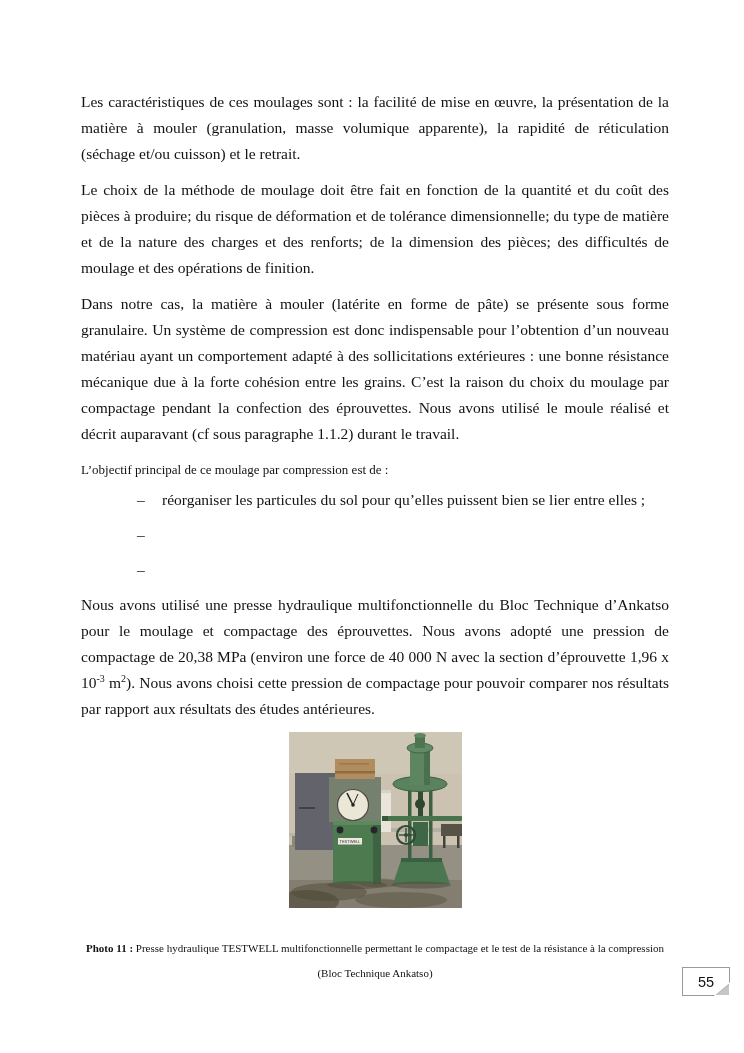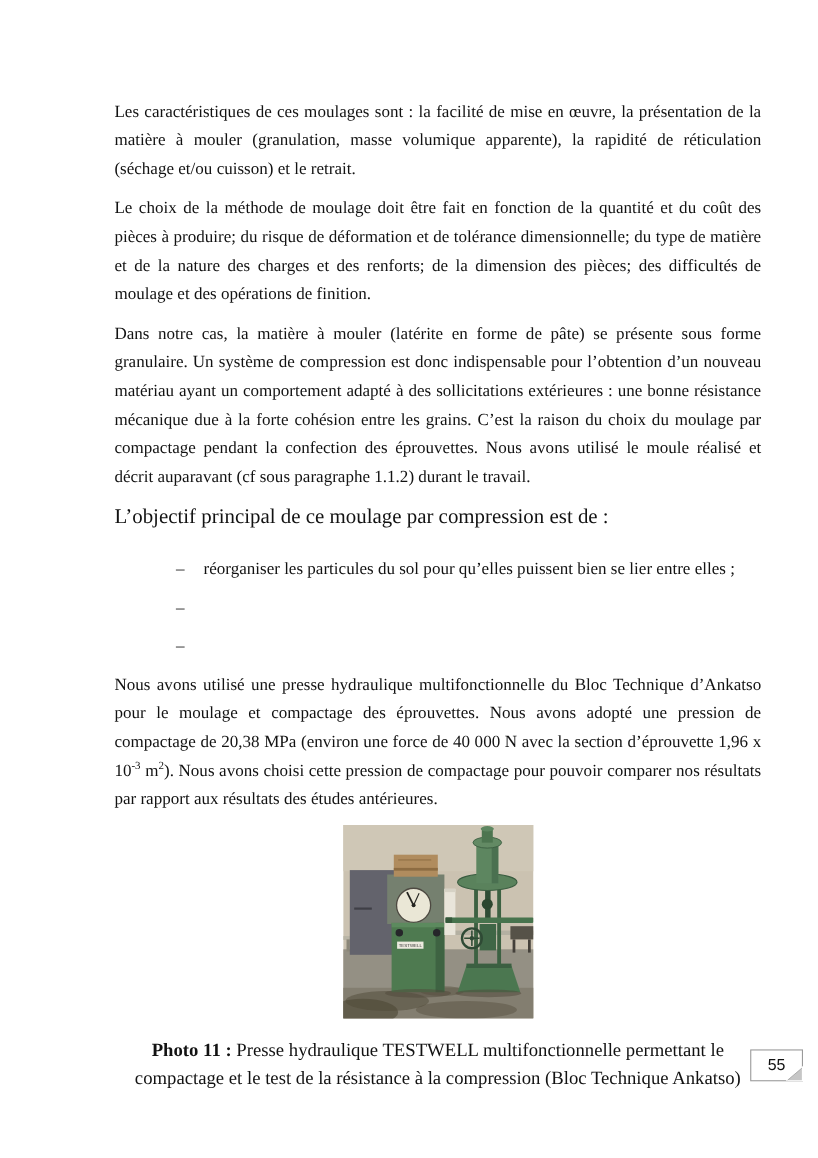"Les caractéristiques de ces moulages" .content { left: 104px -> 81px }
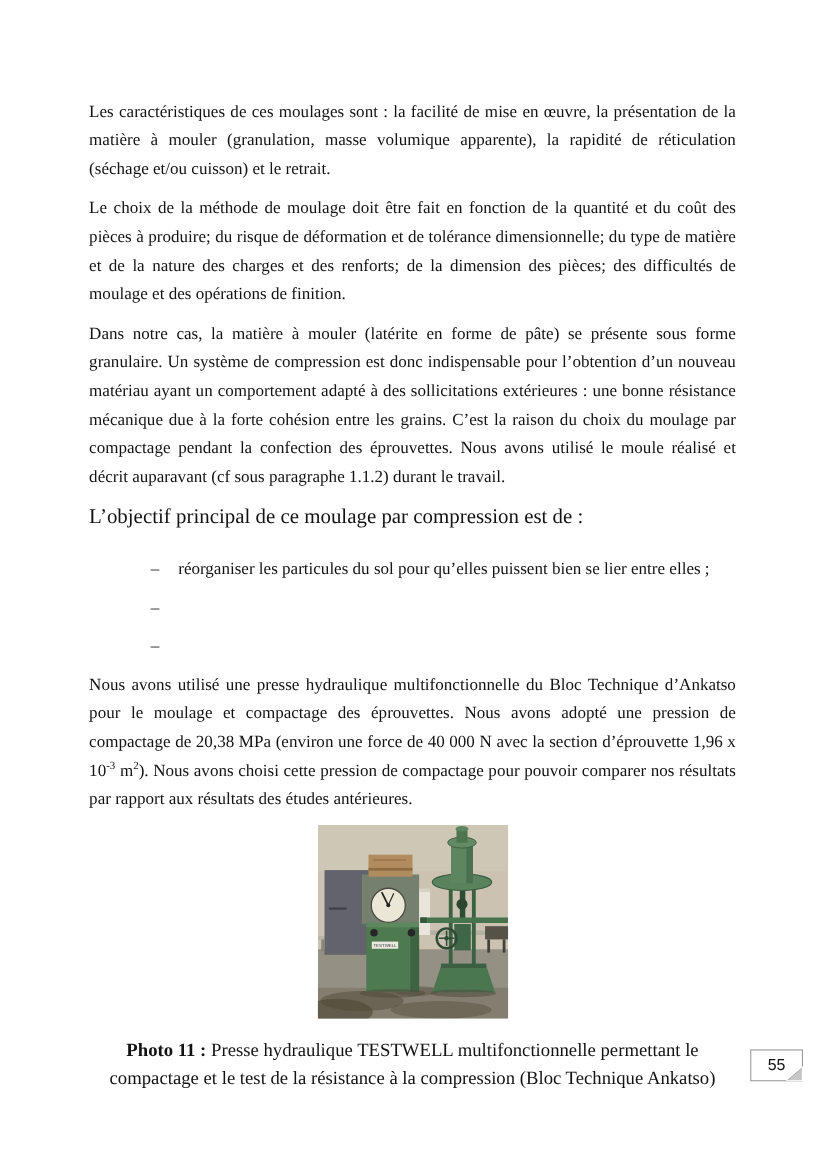"L’objectif principal de ce moulage" p.intro { font-size: 19px -> 13px; margin: 0 0 22px 0 -> 0 0 4px 0 }
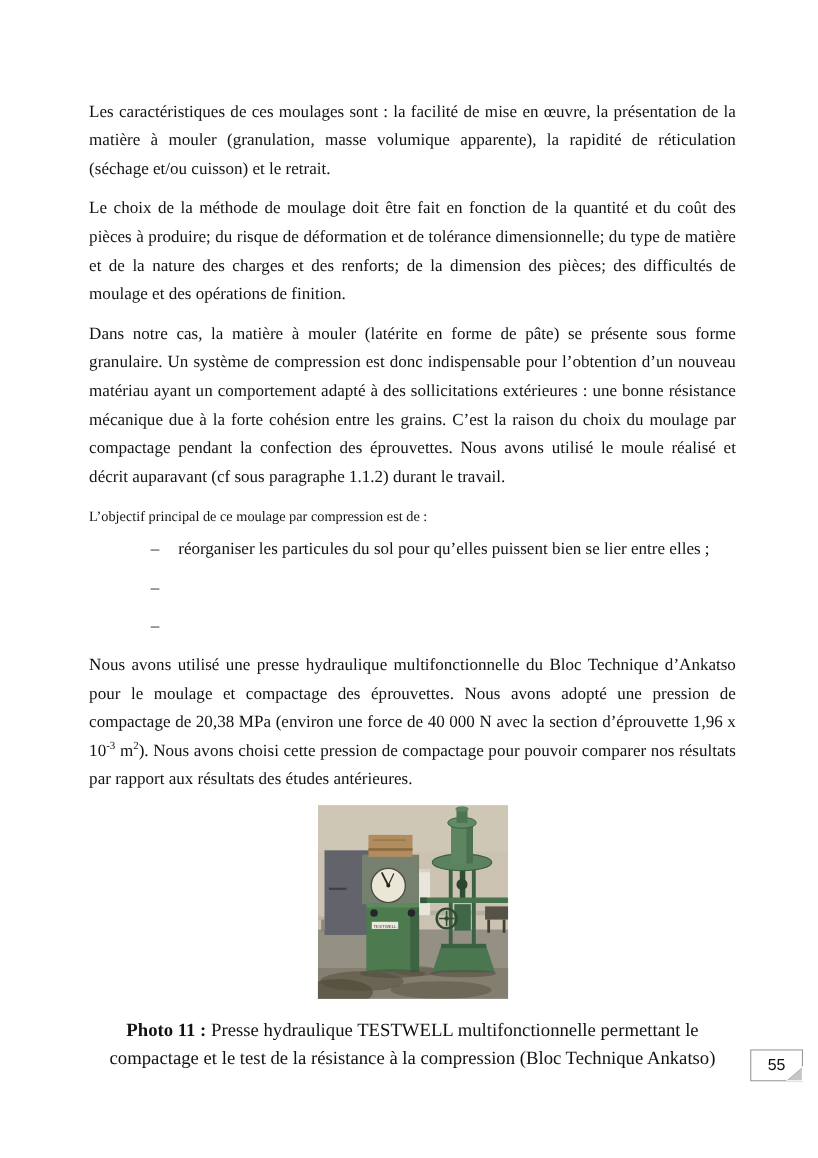"Photo 11 : Presse hydraulique" p.caption { font-size: 17px -> 11px; margin: 16px auto 0 auto -> 28px auto 0 auto }
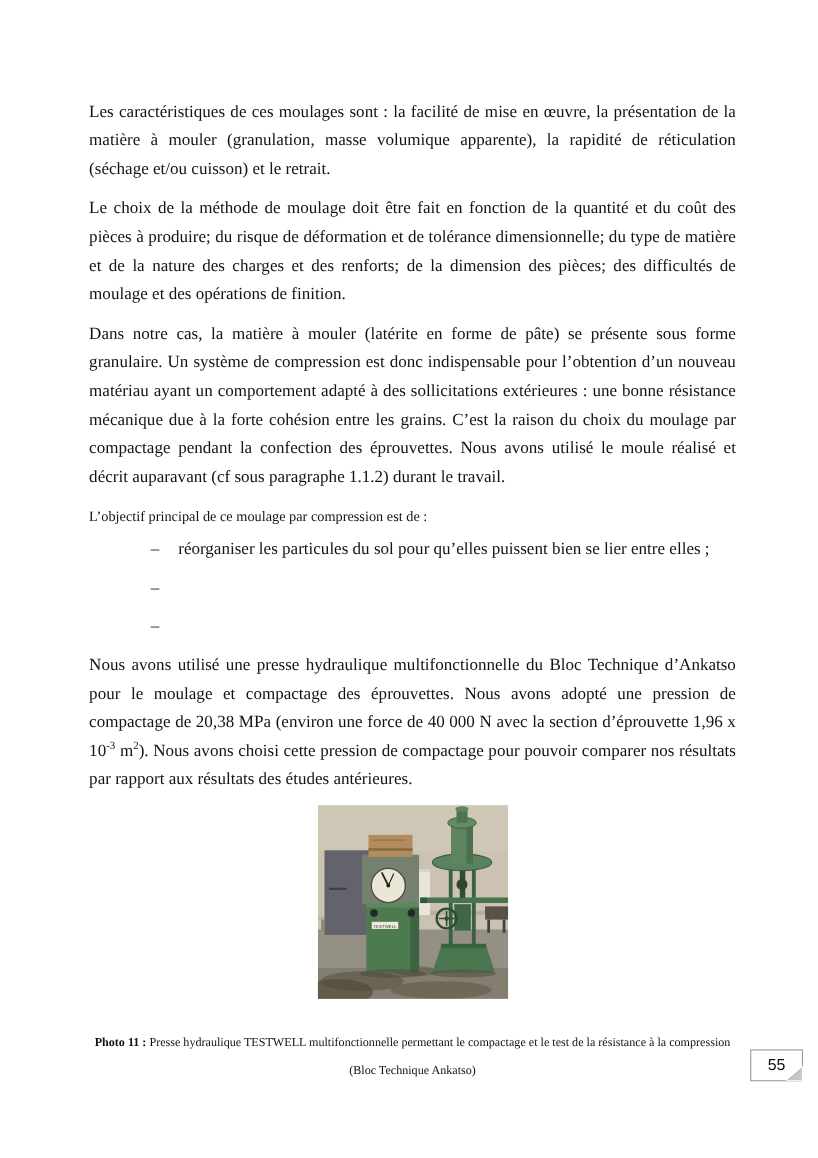"55" .page-num-badge { bottom: 70px -> 57px }
